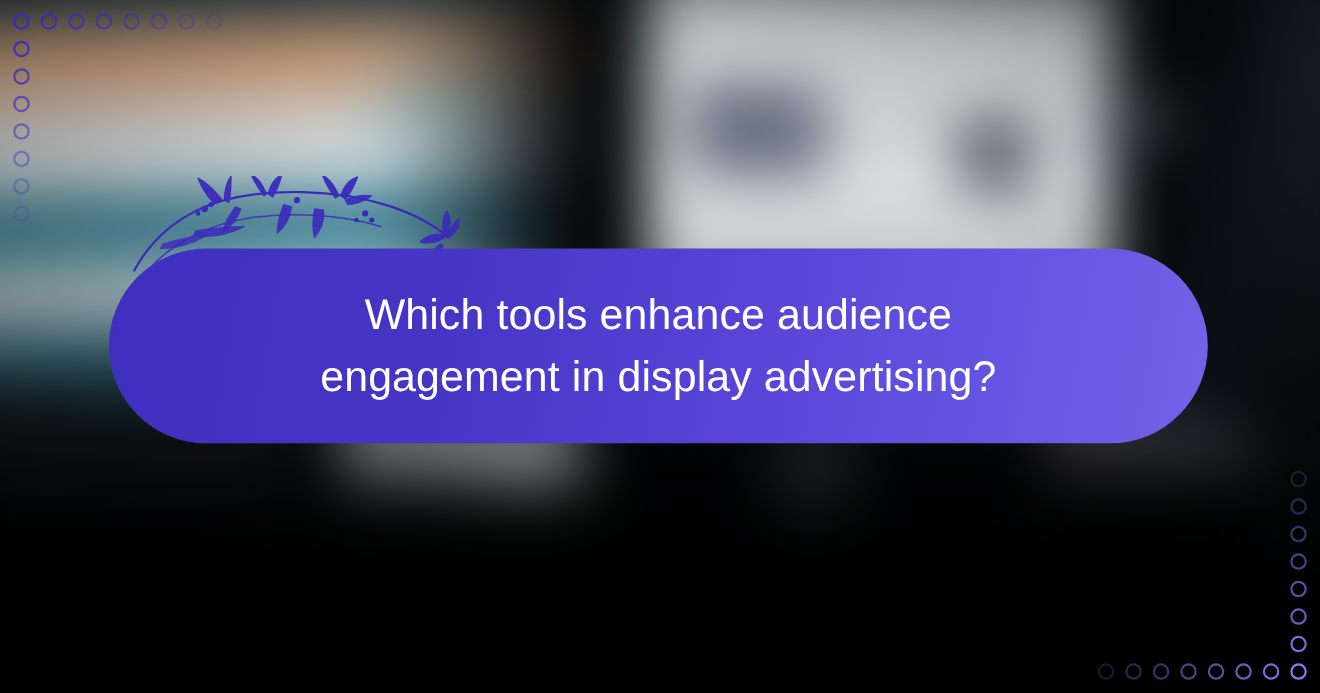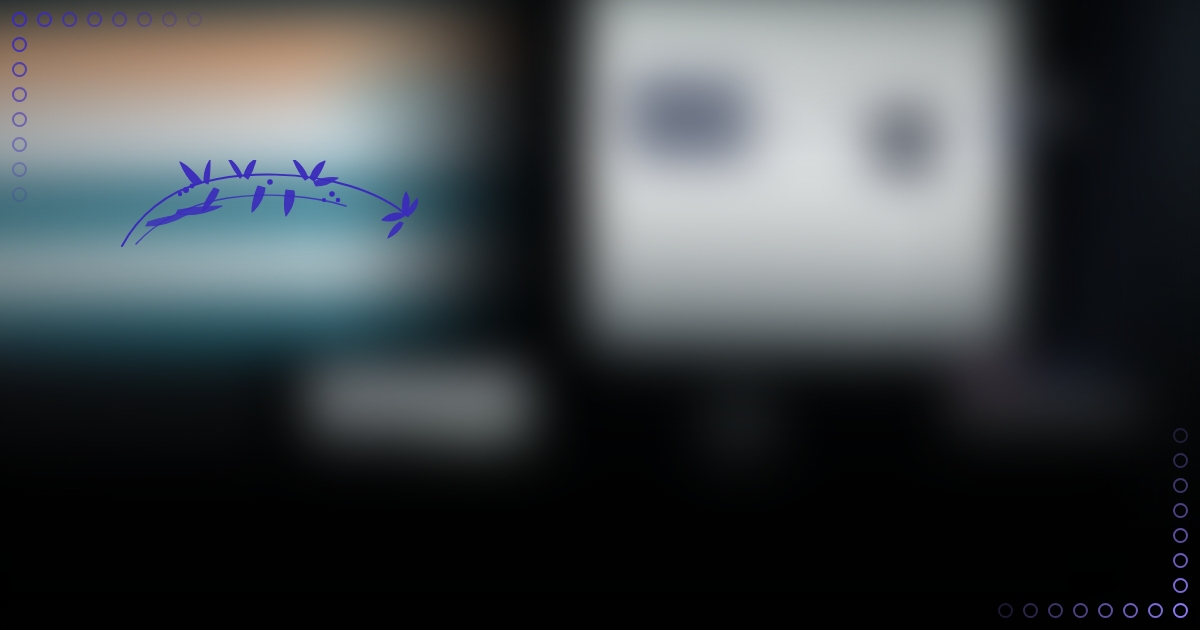"Which tools enhance audience" div.pill { html: none -> <div> <div>Which tools enhance audience engagement in display advertising?</div> </div> }
